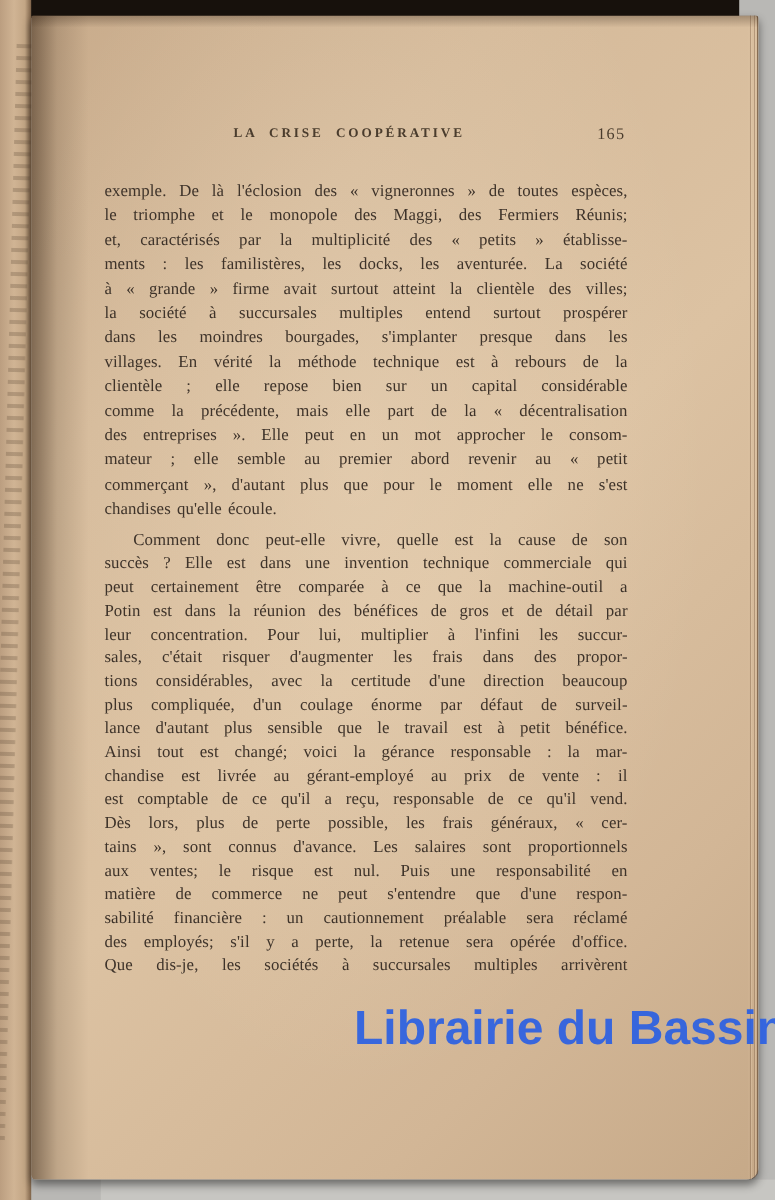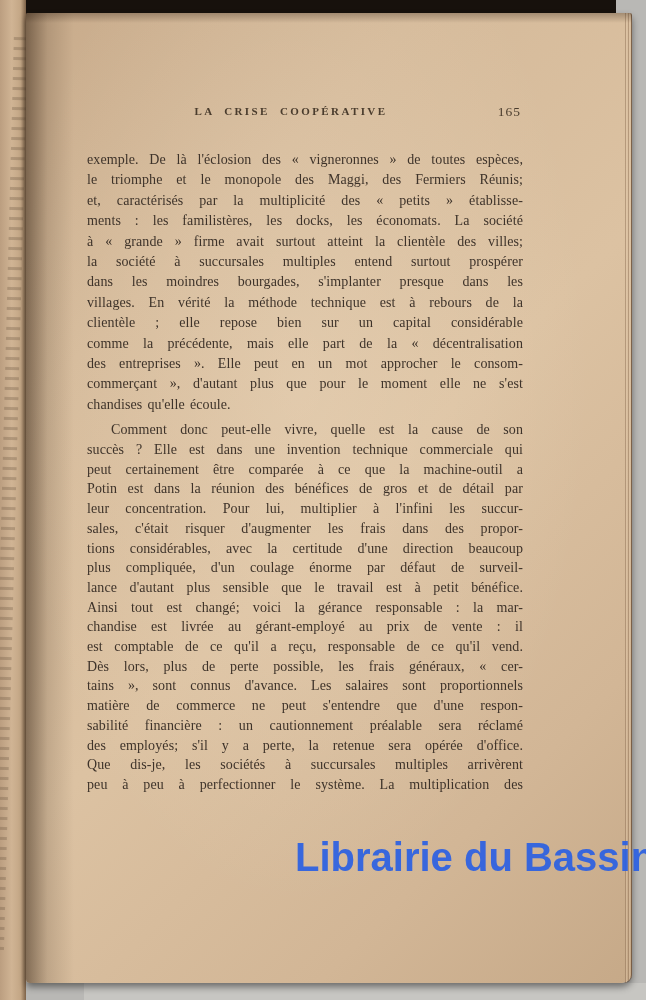"ments : les familistères, les" div.text-line { text: économats -> aventurée }
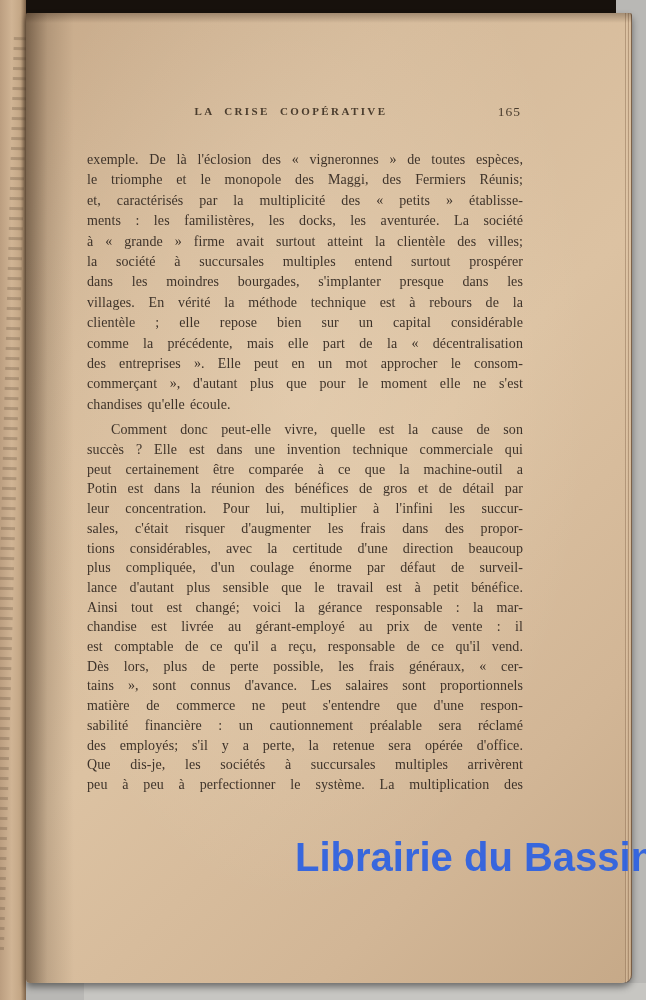"mateur ; elle semble au" div.text-line { html: none -> <div>mateur ; elle semble au premier abord revenir au « petit</div> }
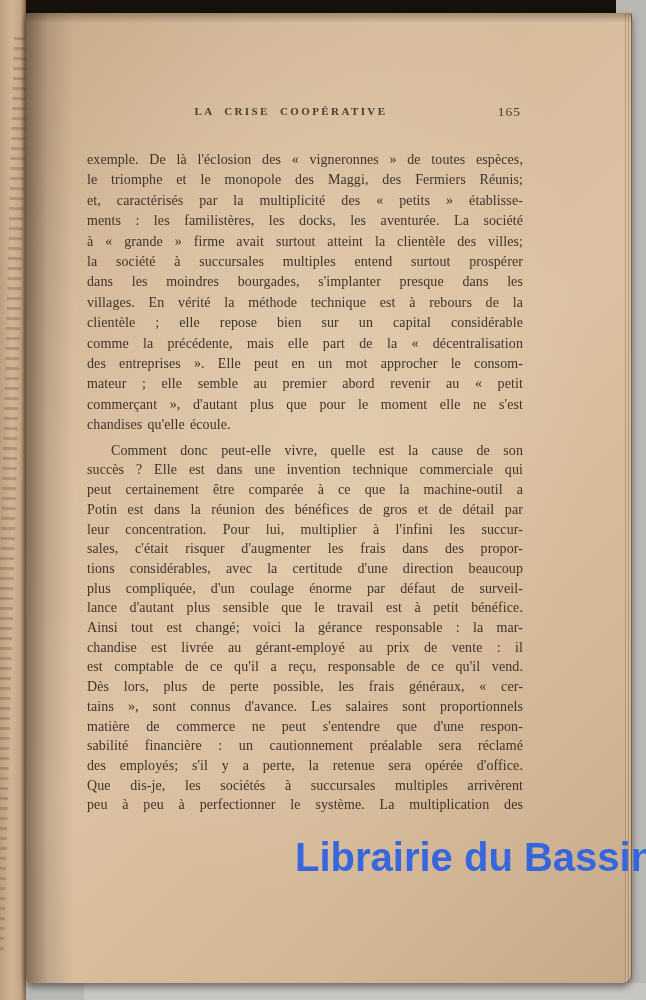"aux ventes; le risque est" div.text-line { html: none -> <div>aux ventes; le risque est nul. Puis une responsabilité en</div> }
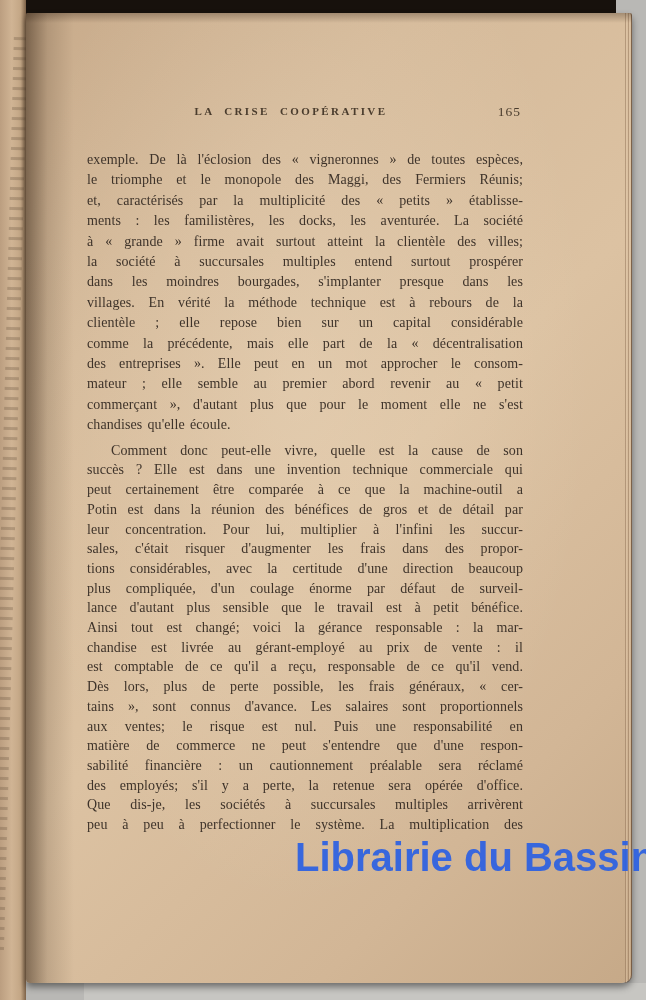"peu à peu à perfectionner" div.text-line { html: <div>peu à peu à perfectionner le système. La multiplication des</div> -> none }
